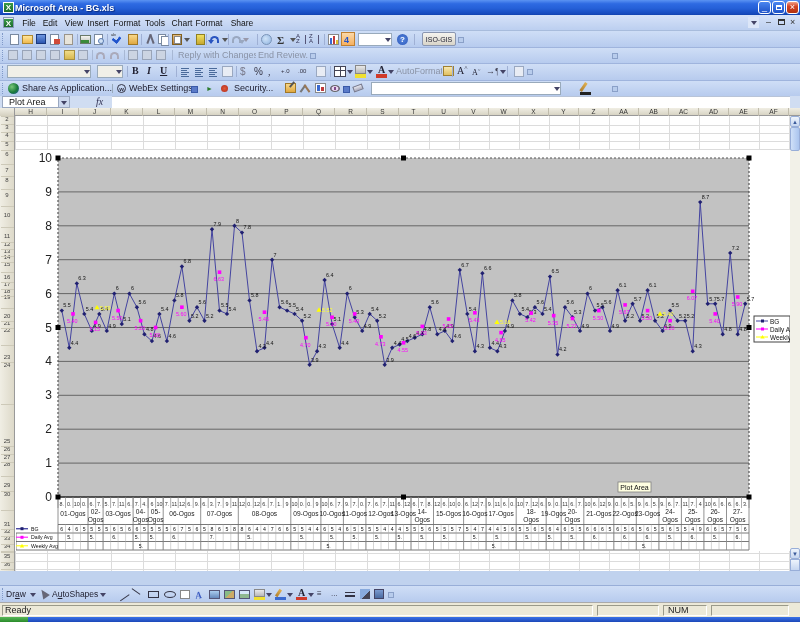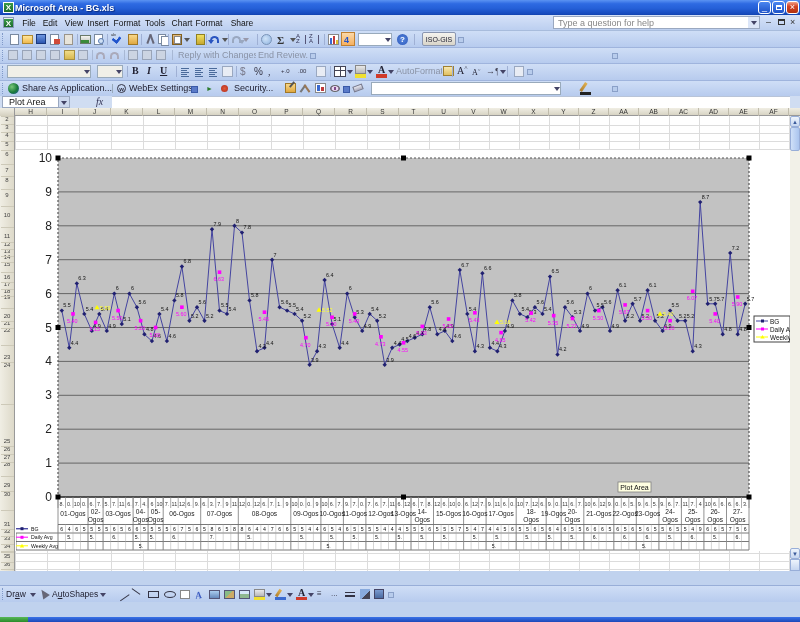"Type a question for help" i { html: <i>Type a question for help</i> -> none }
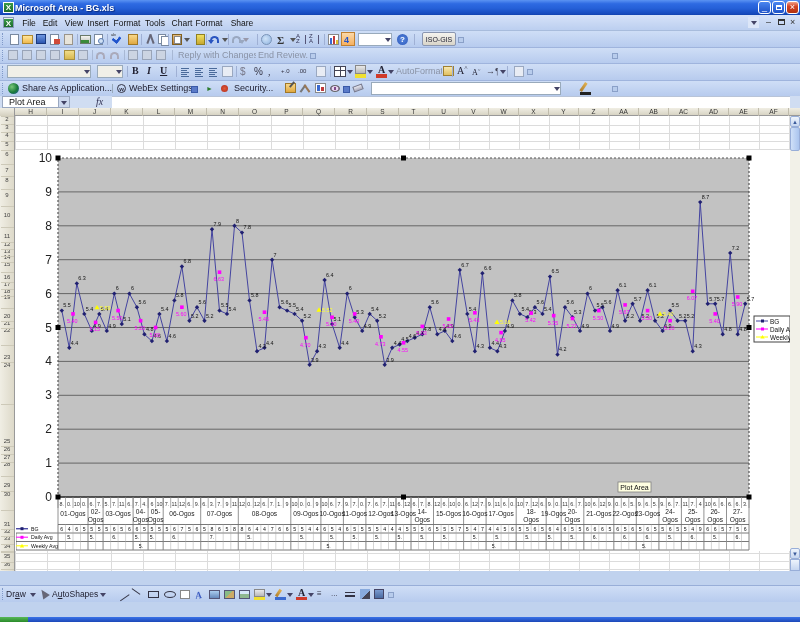"Ready" div { html: none -> <div> <span>Ready</span> <span>NUM</span> <div></div> <div></div> <div></div> <div></div> </div> }
